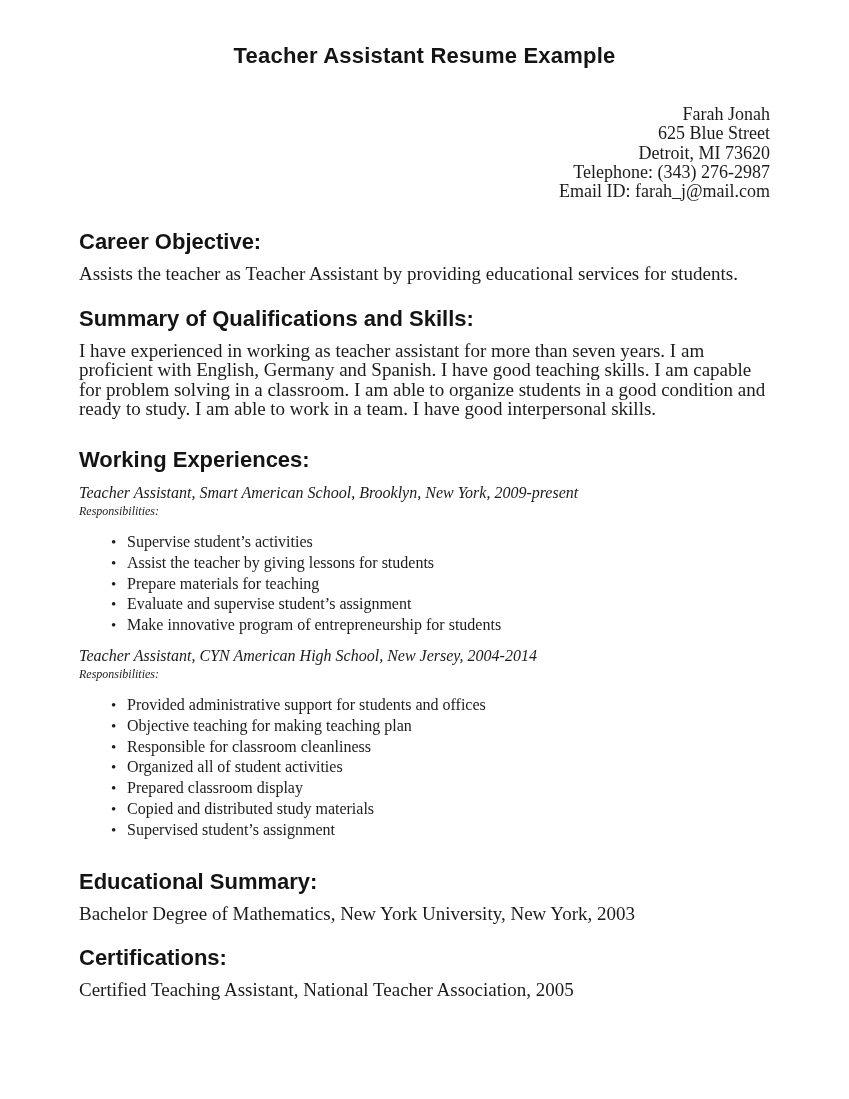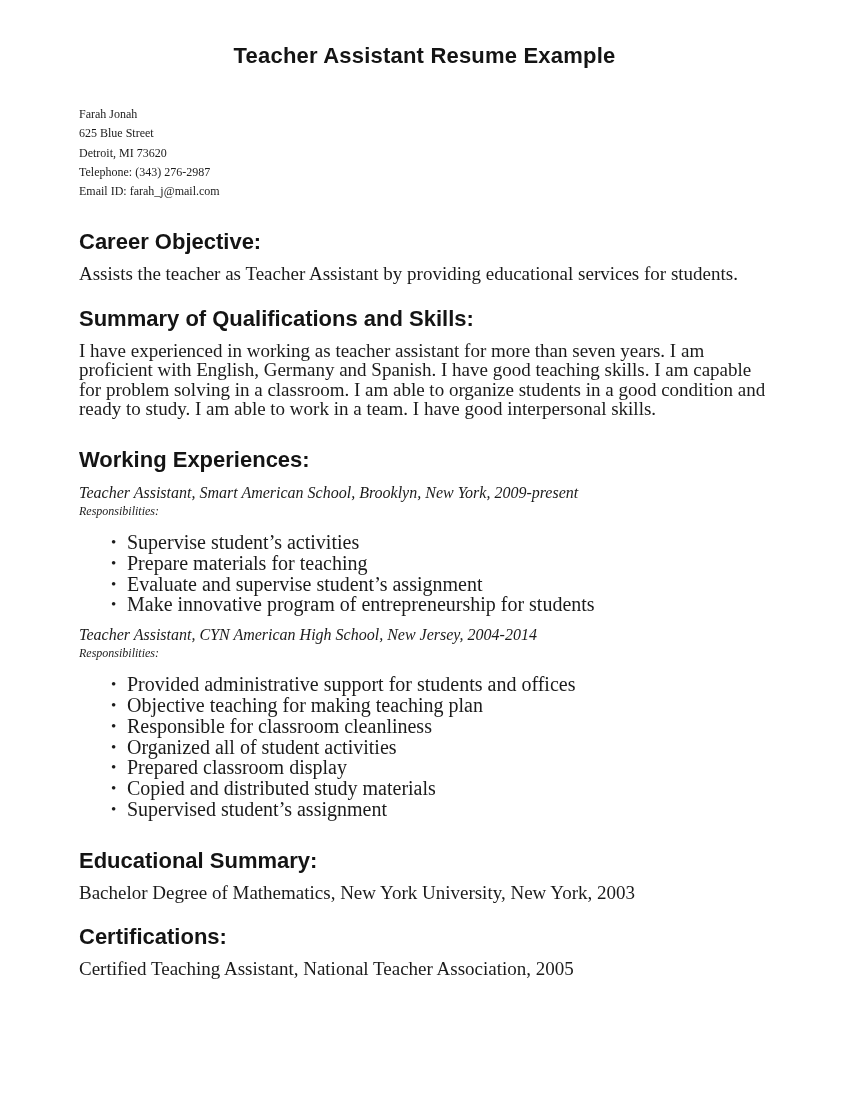"Farah Jonah" .contact { font-size: 12px -> 18px; text-align: left -> right }
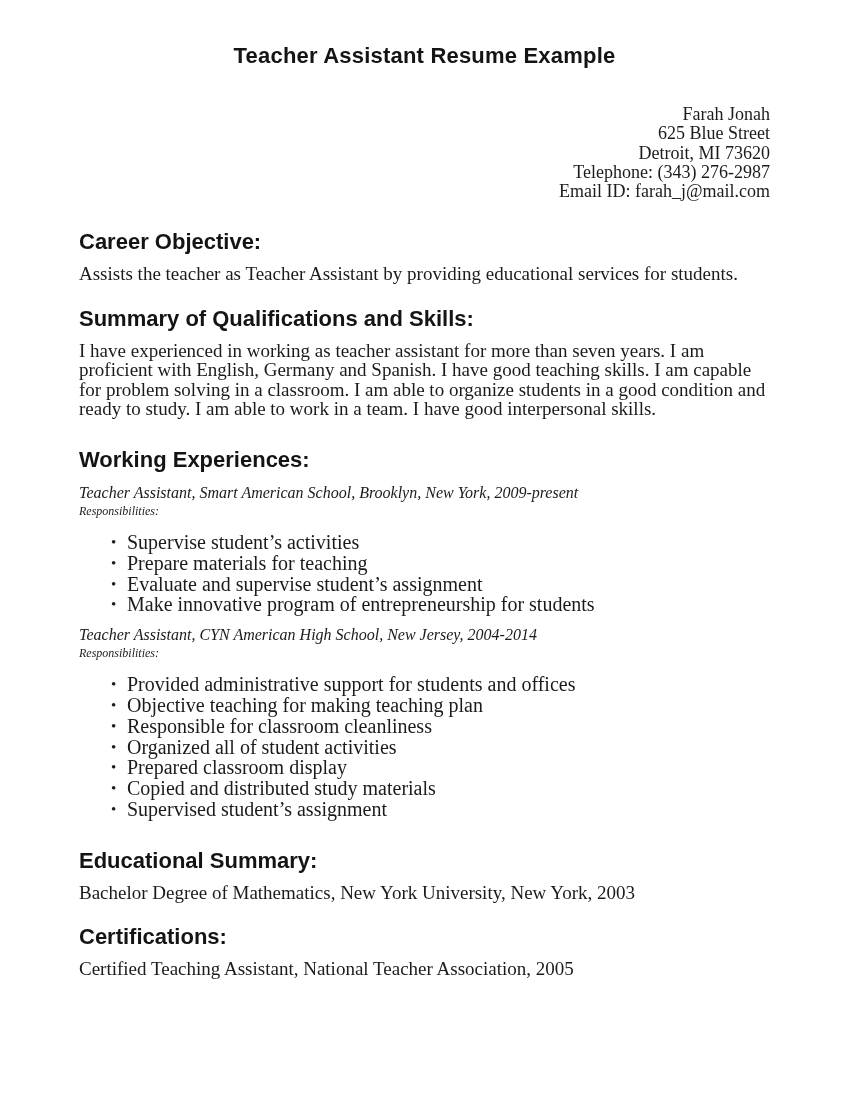"Supervise student’s activities" ul.bullet-list { font-size: 20px -> 16px }
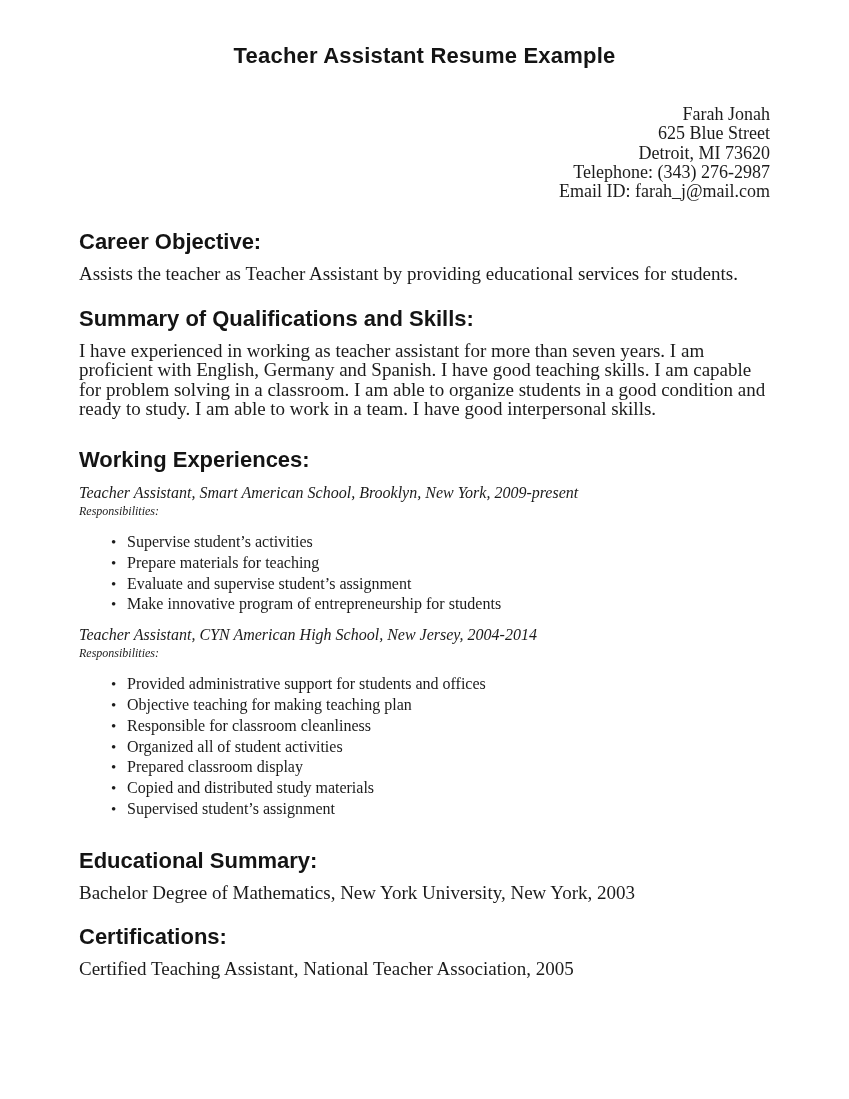"Assist the teacher by giving" li { html: none -> <li>Assist the teacher by giving lessons for students</li> }
